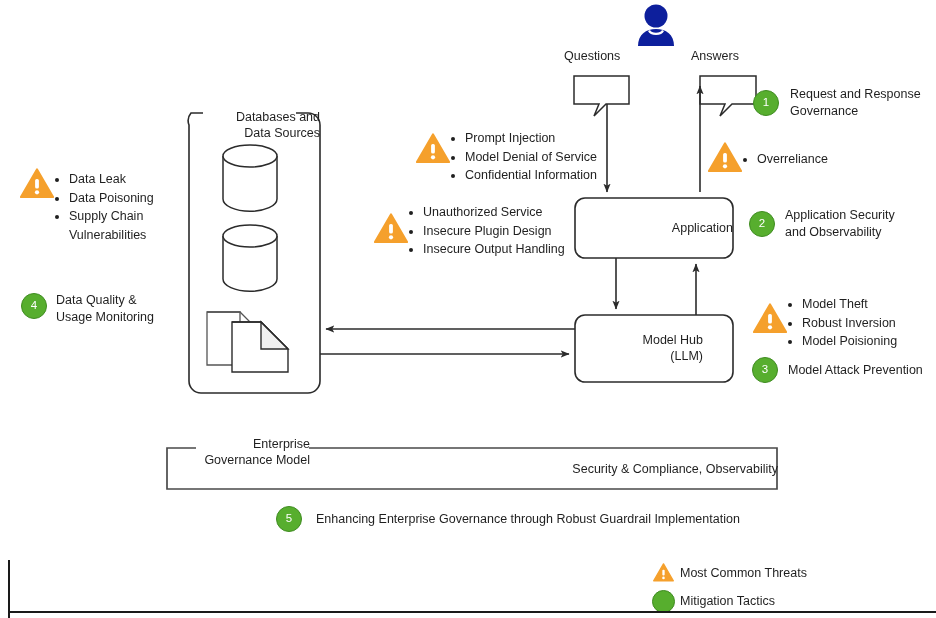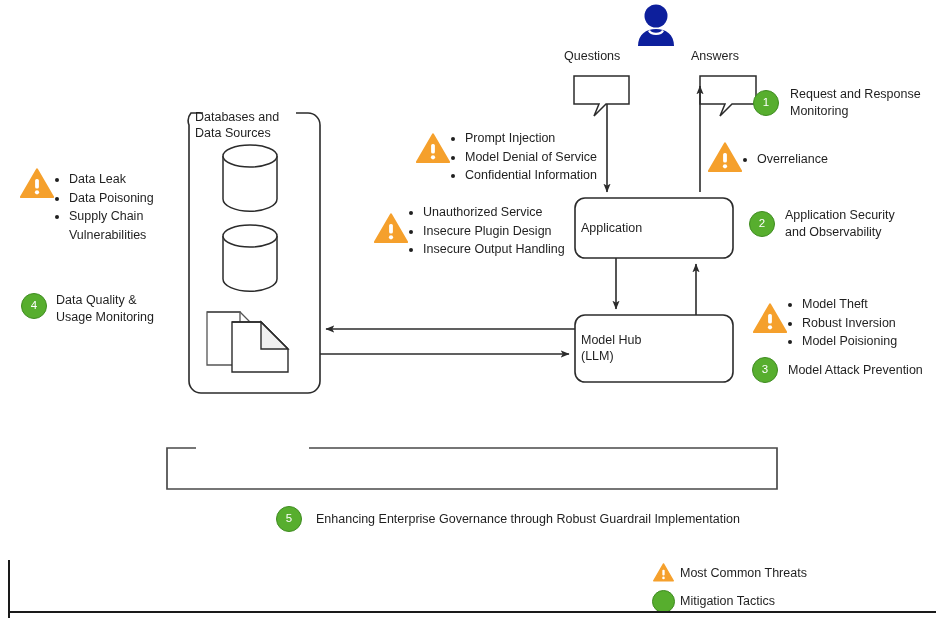"Databases and" .boxtext { padding-left: 6px -> none; text-align: left -> right }
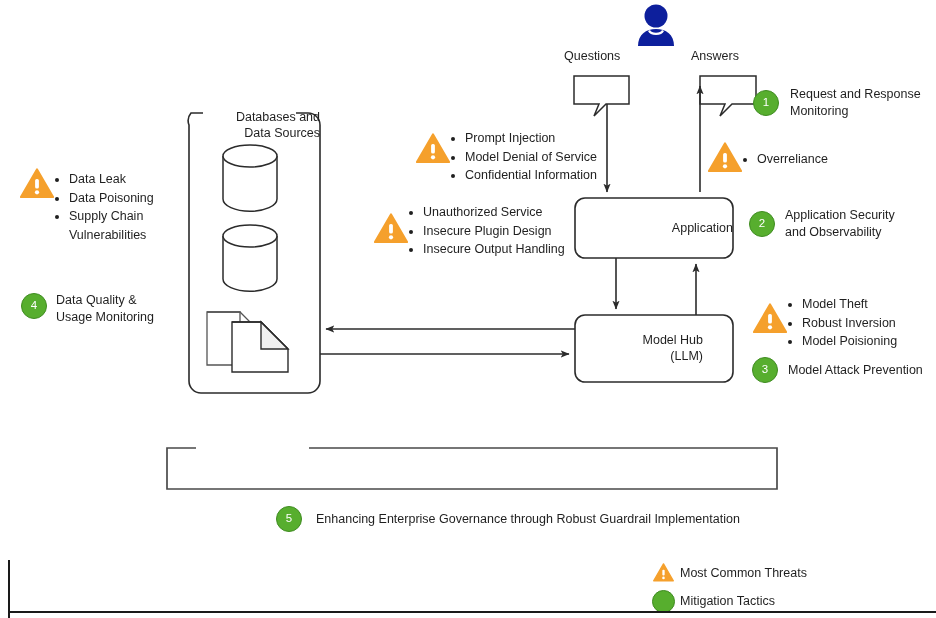"Monitoring" span { text: Monitoring -> Governance }
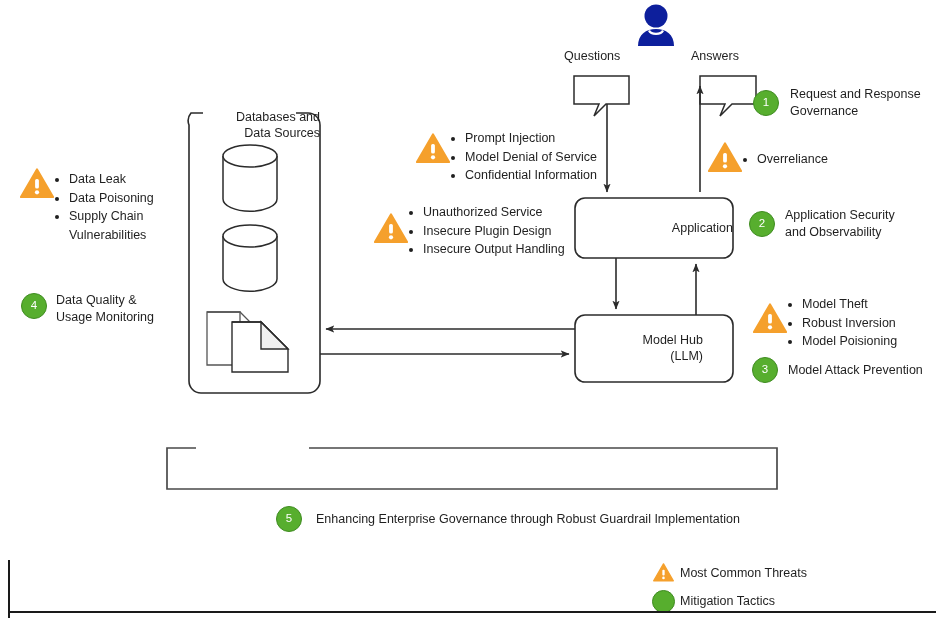"Enterprise" div.boxtext { html: none -> <div> <span>Enterprise</span><br> <span>Governance Model</span> </div> }
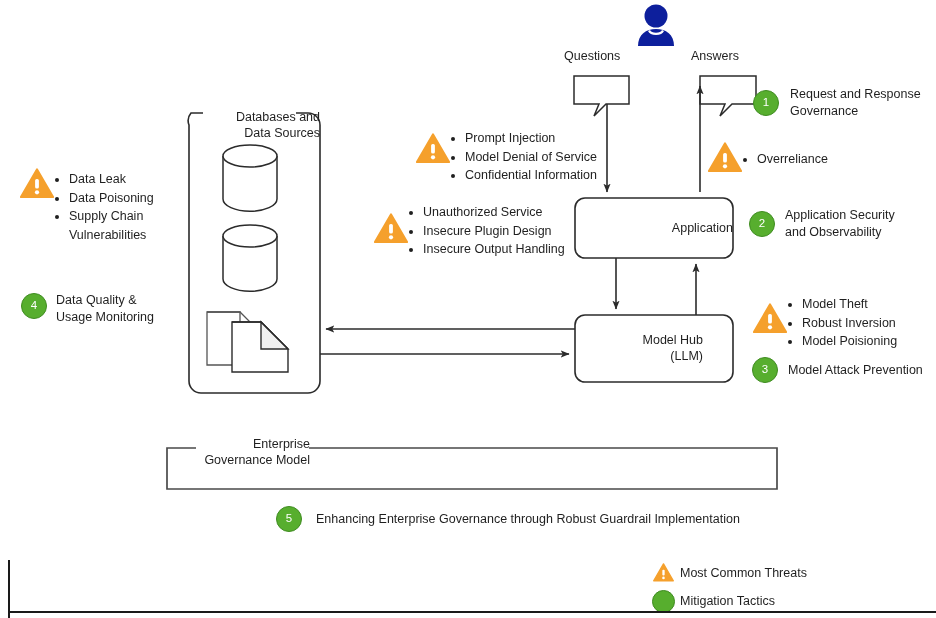"Security & Compliance, Observability" div.boxtext { html: none -> <div>Security &amp; Compliance, Observability</div> }
